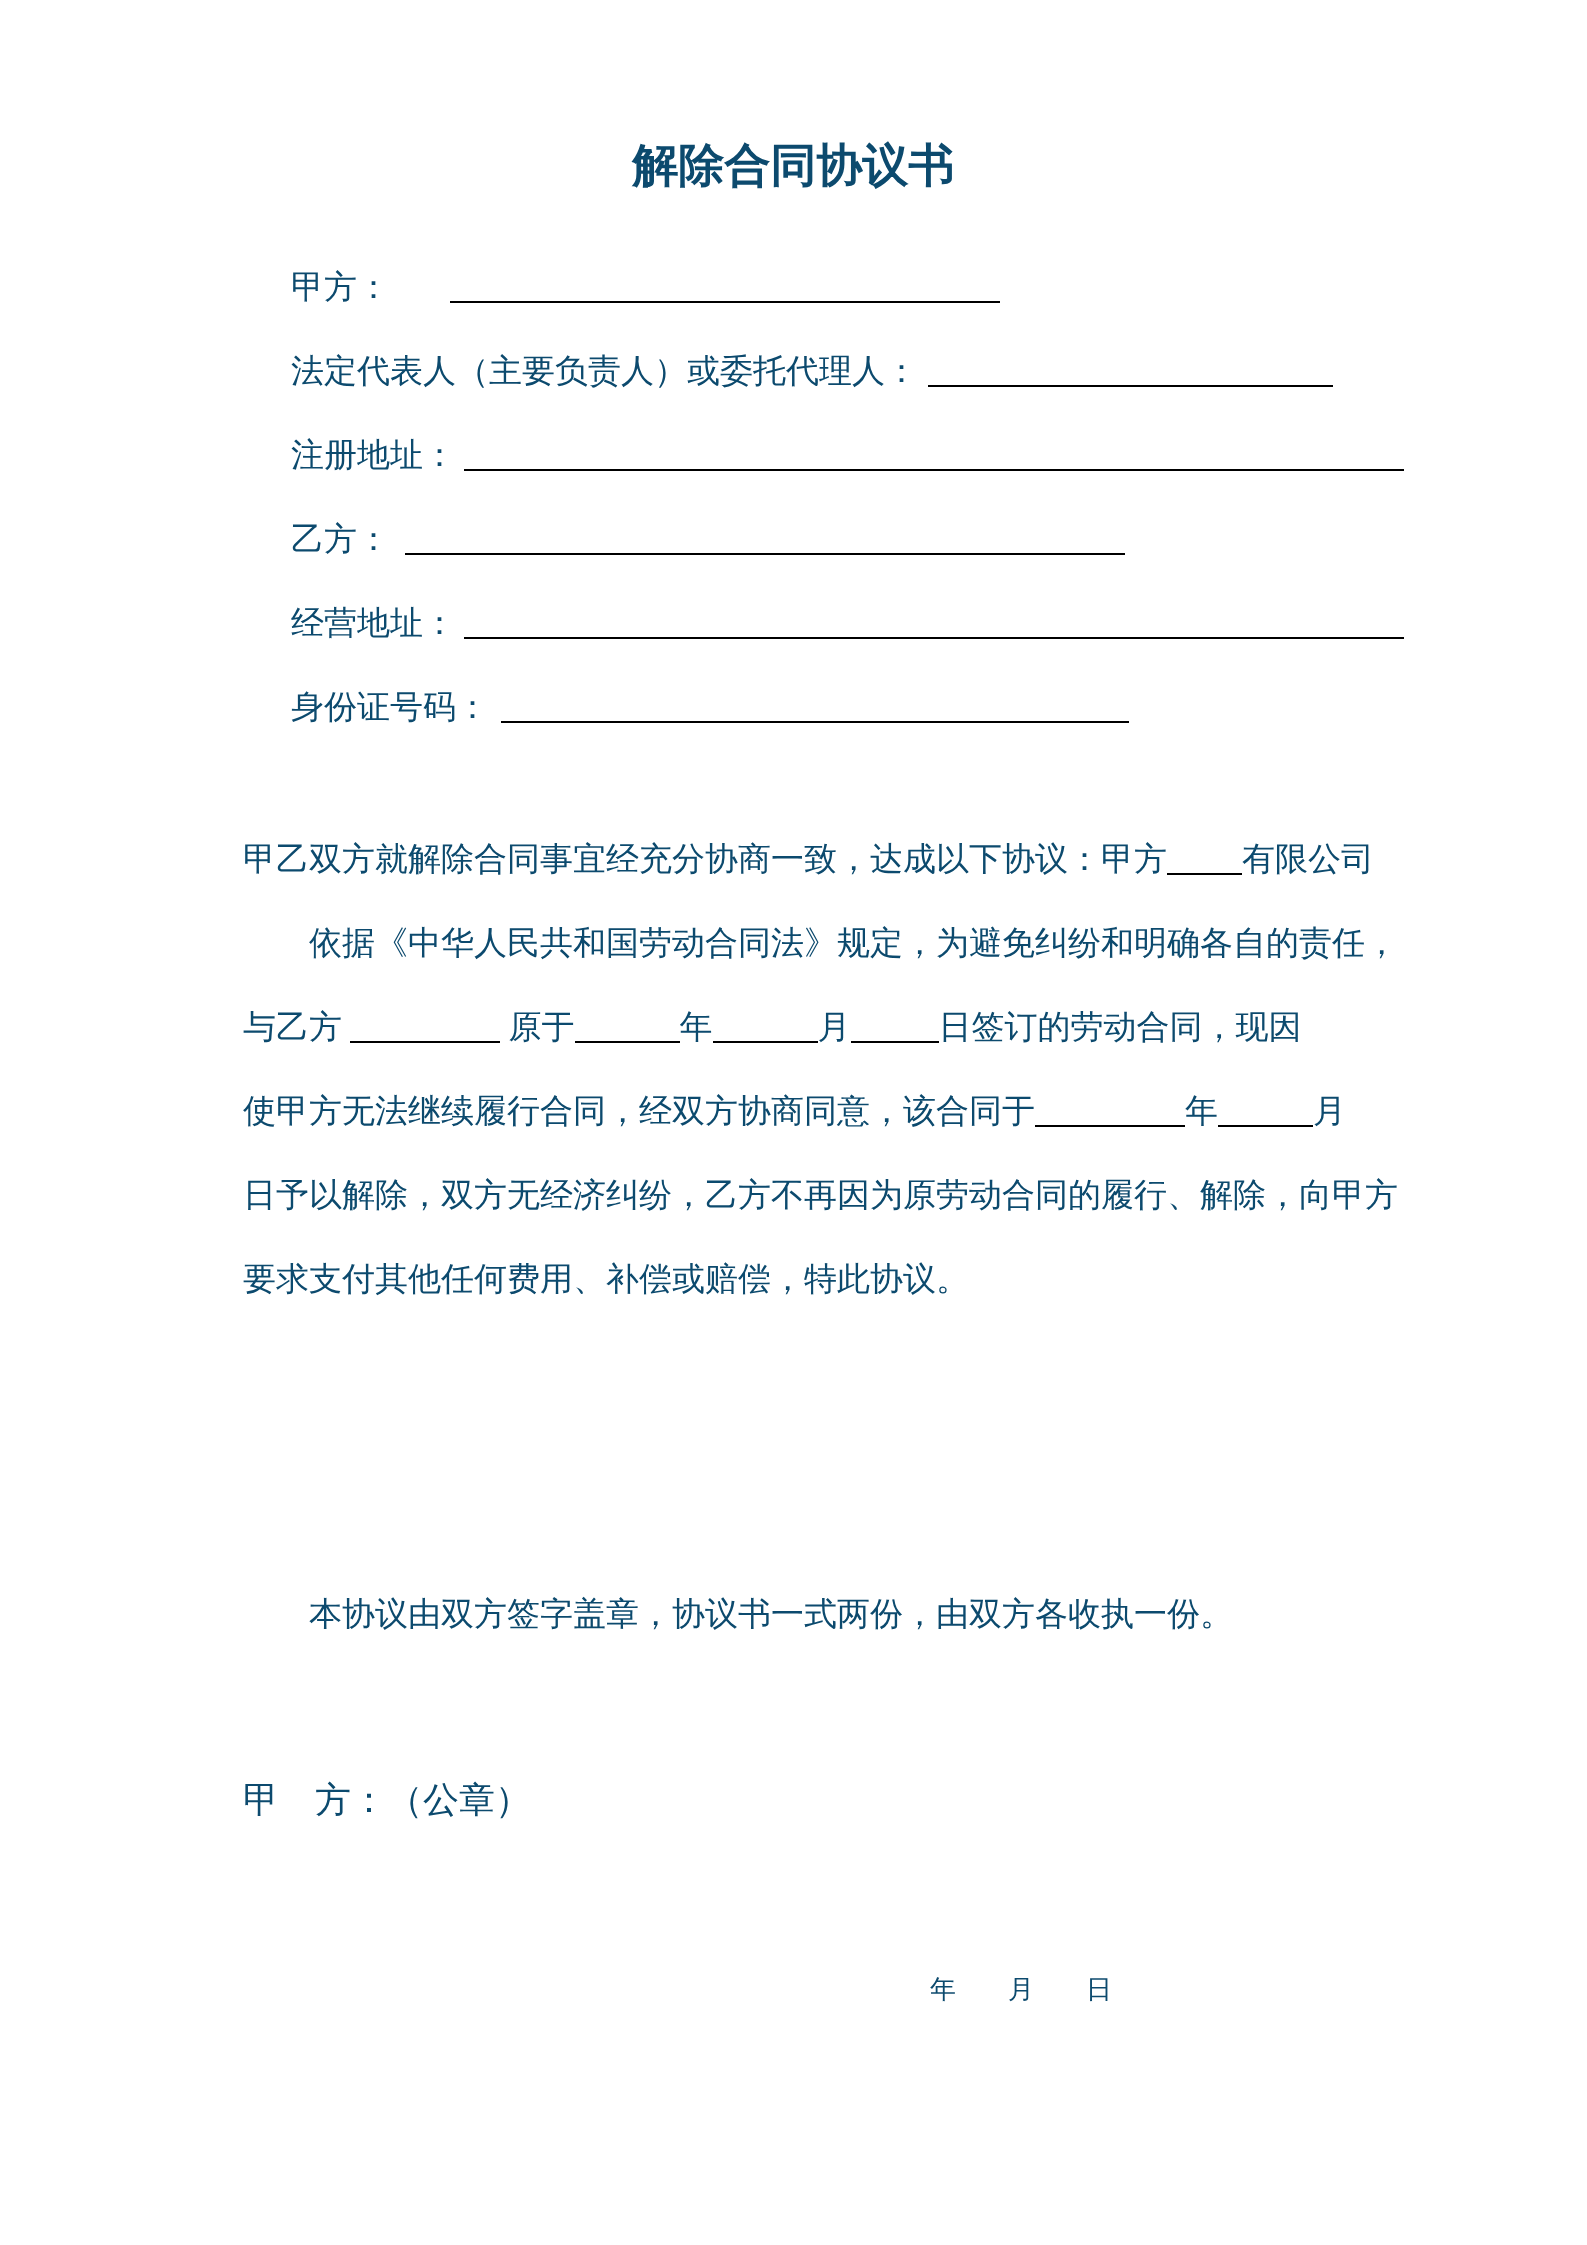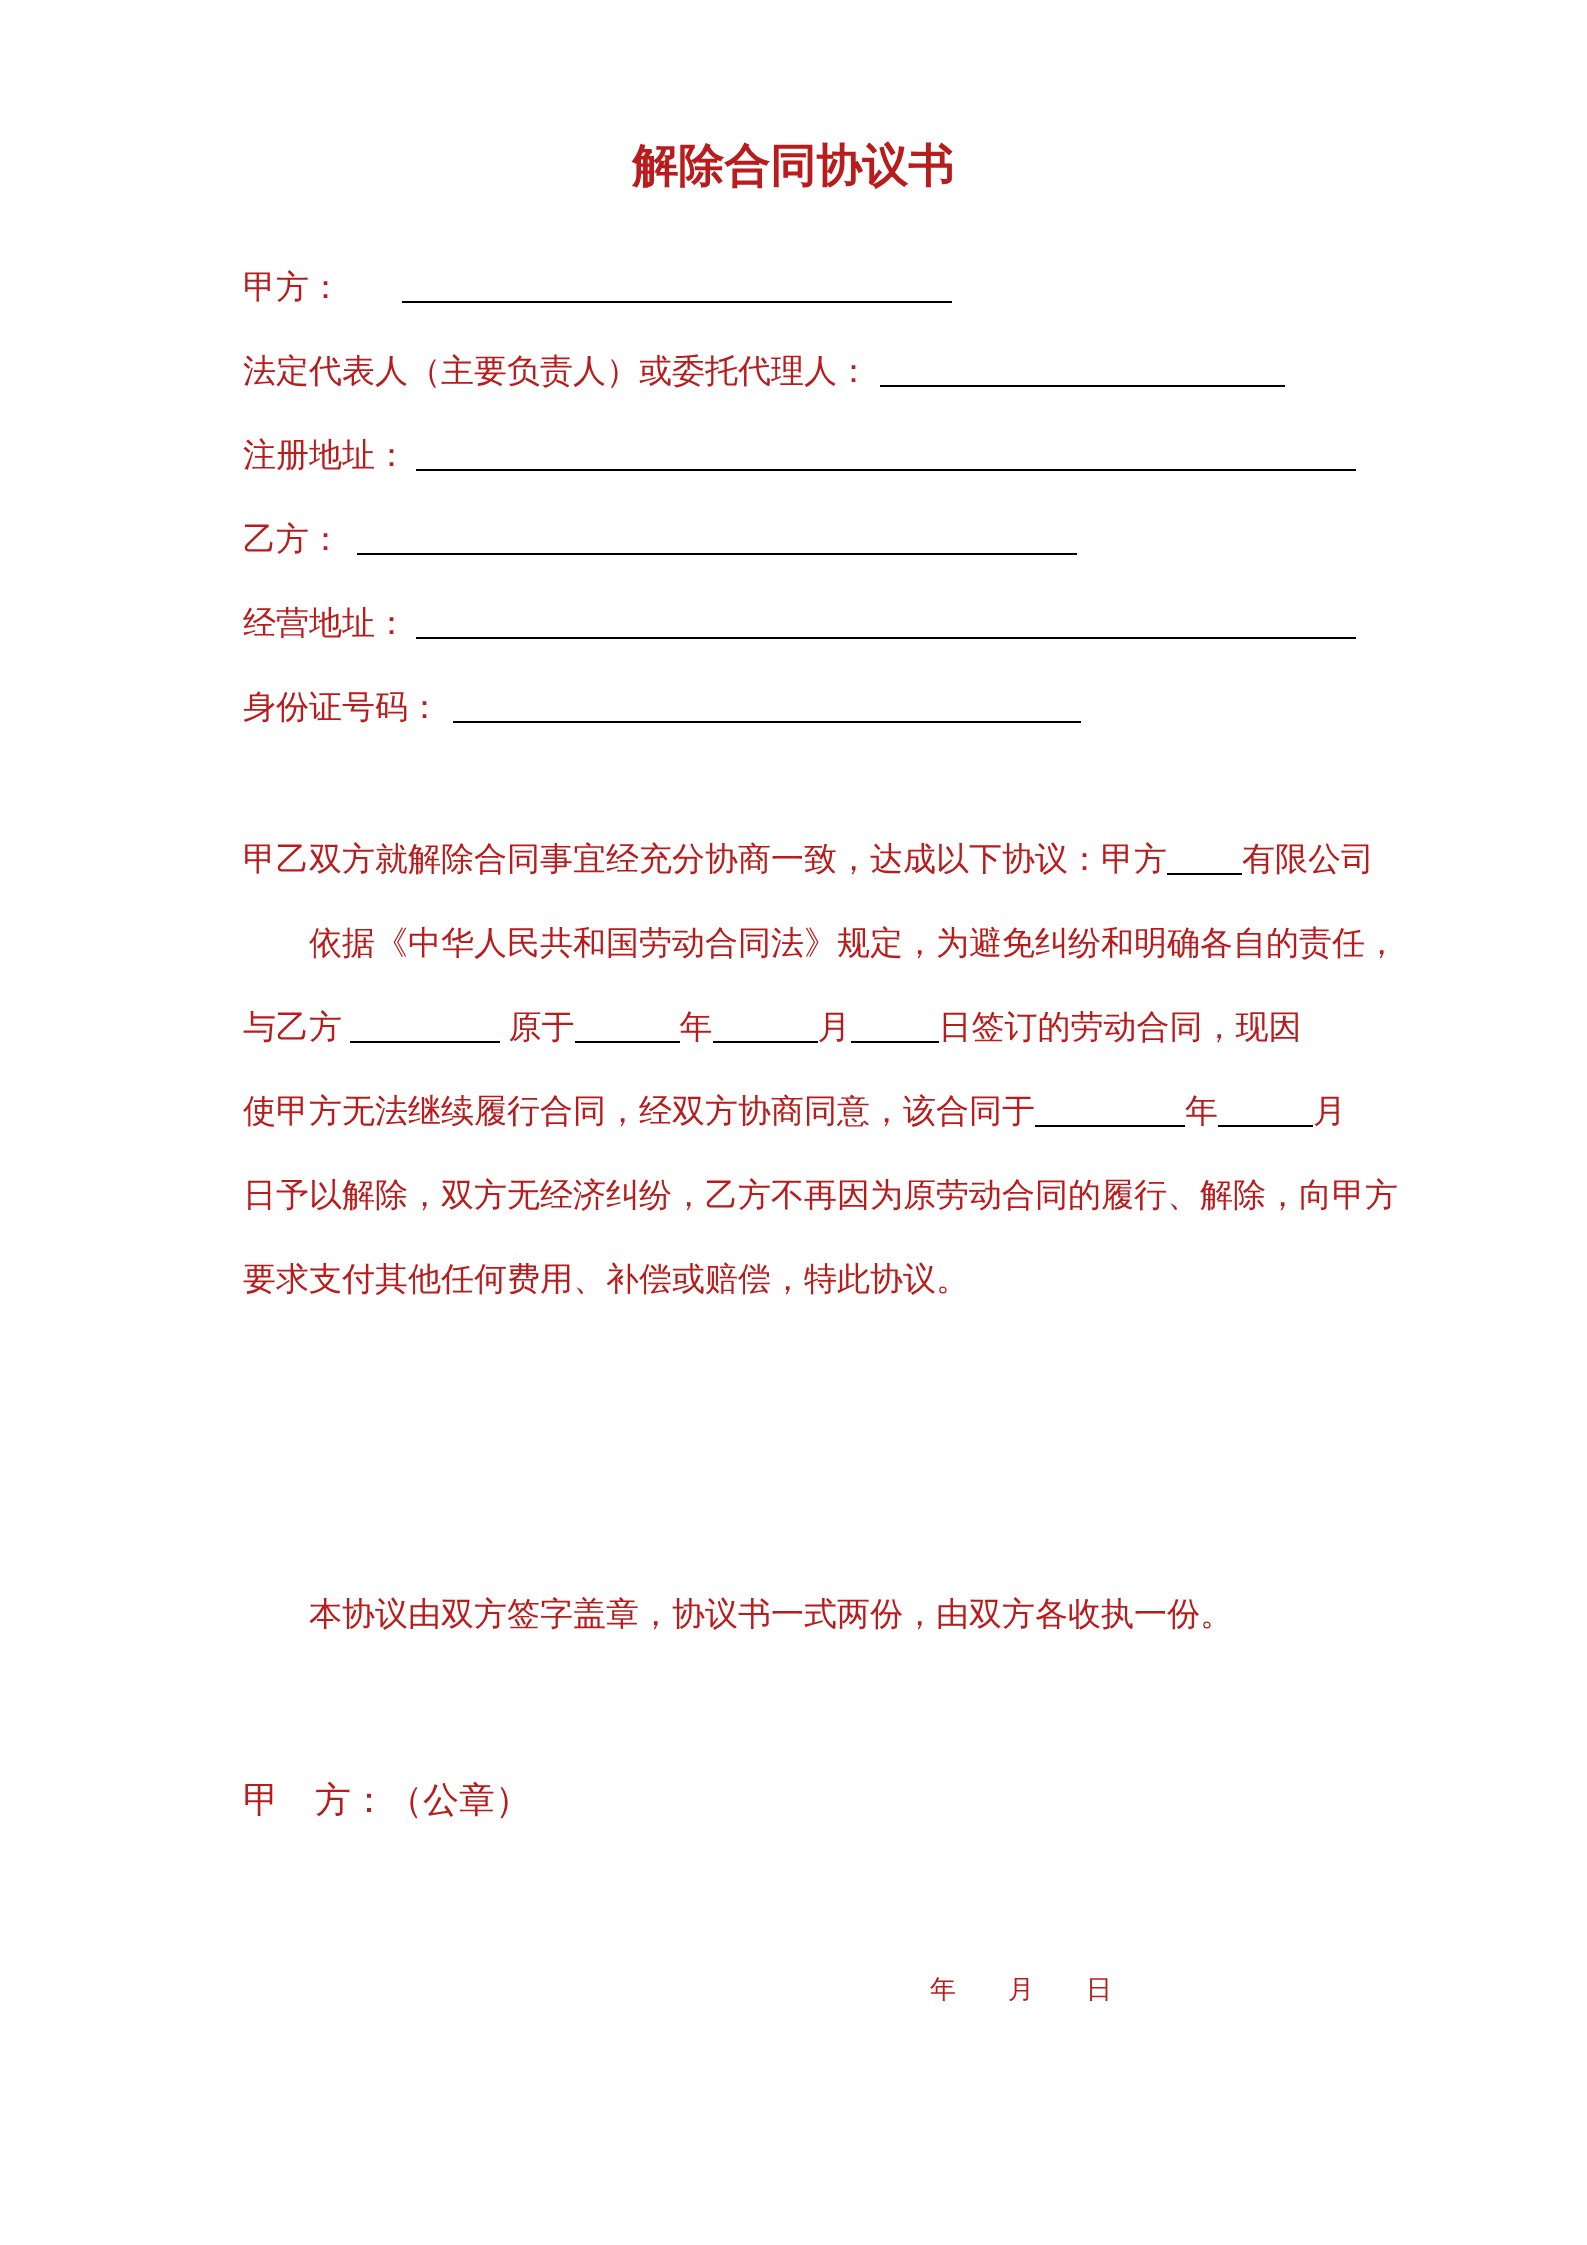"解除合同协议书" .page { color: #b91c1c -> #0c4a6e }
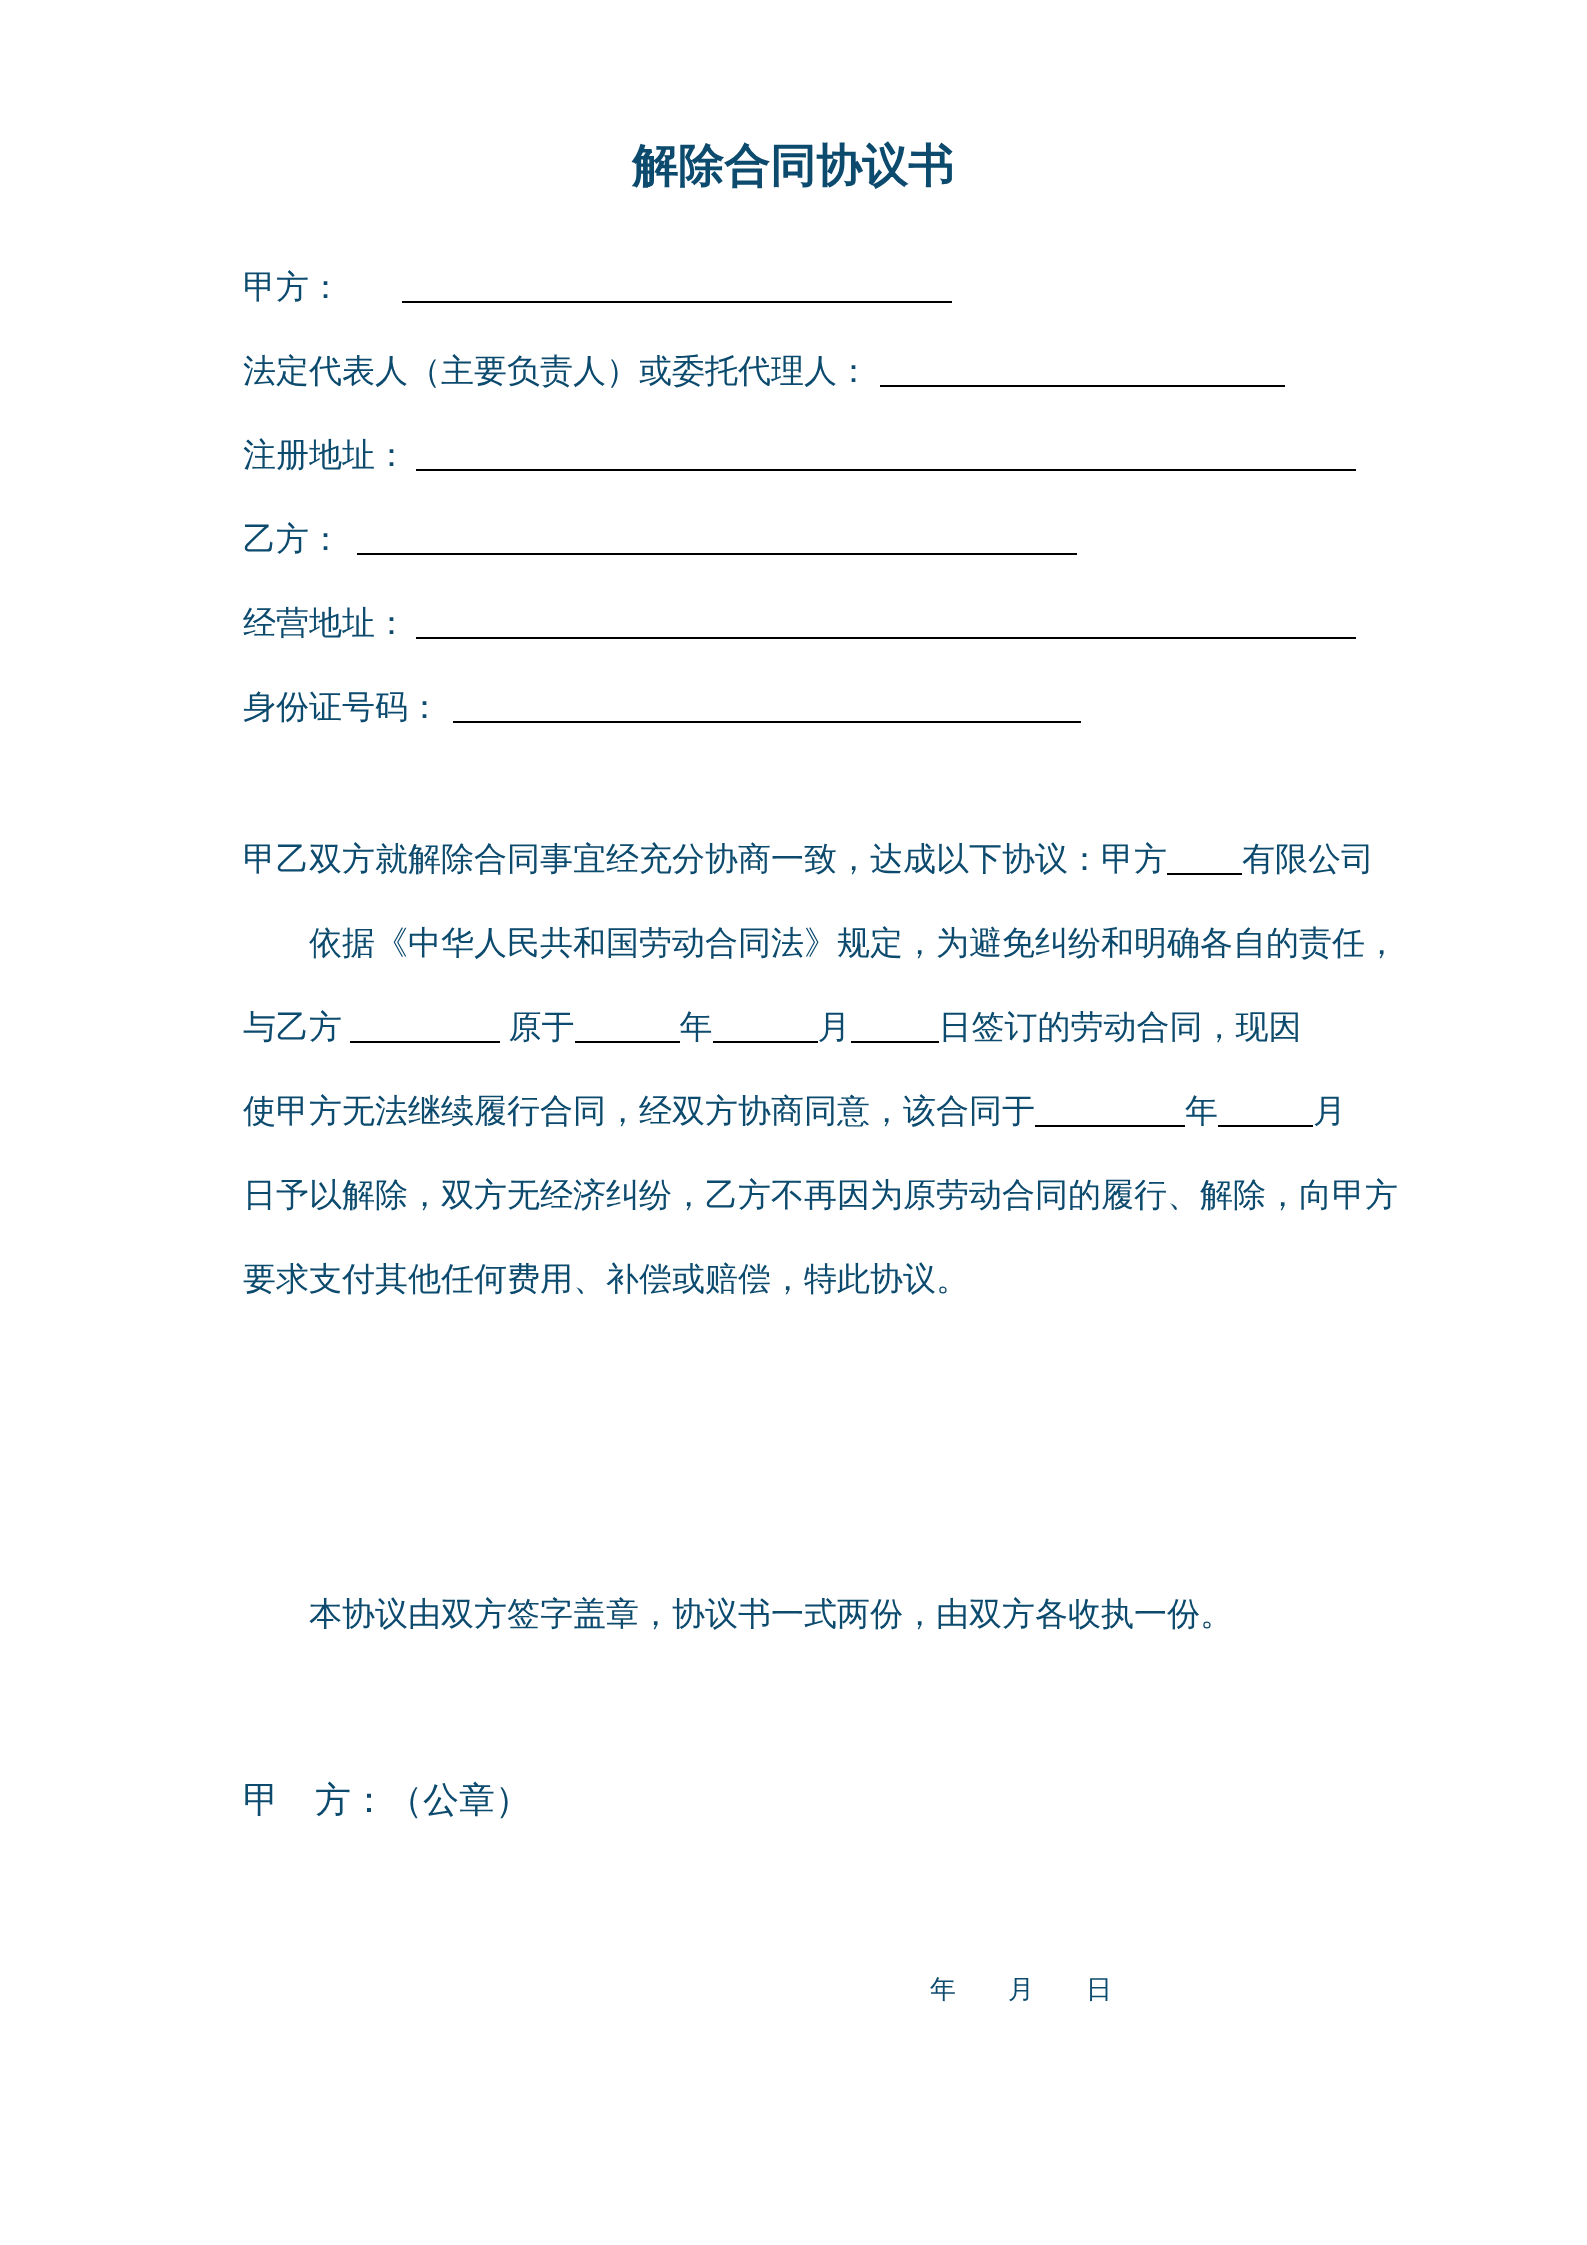"甲方：" .field-label { margin-left: none -> 48px }
